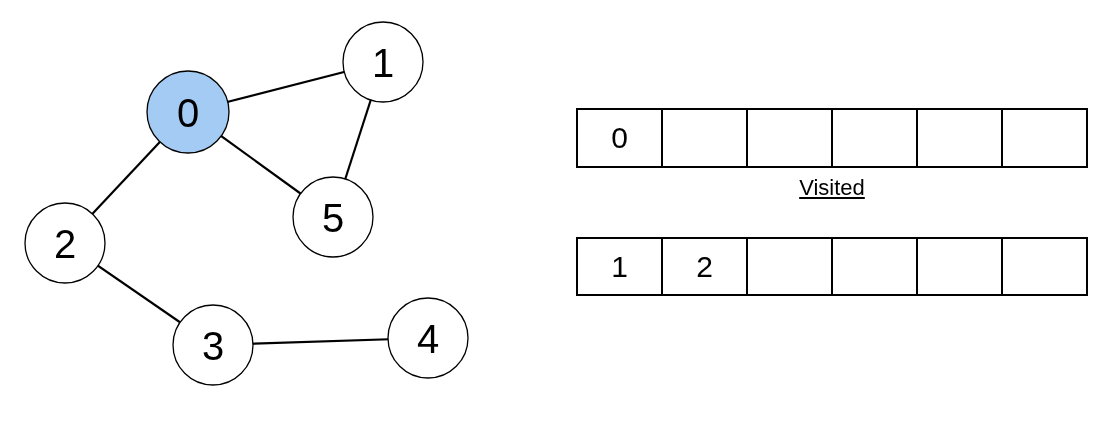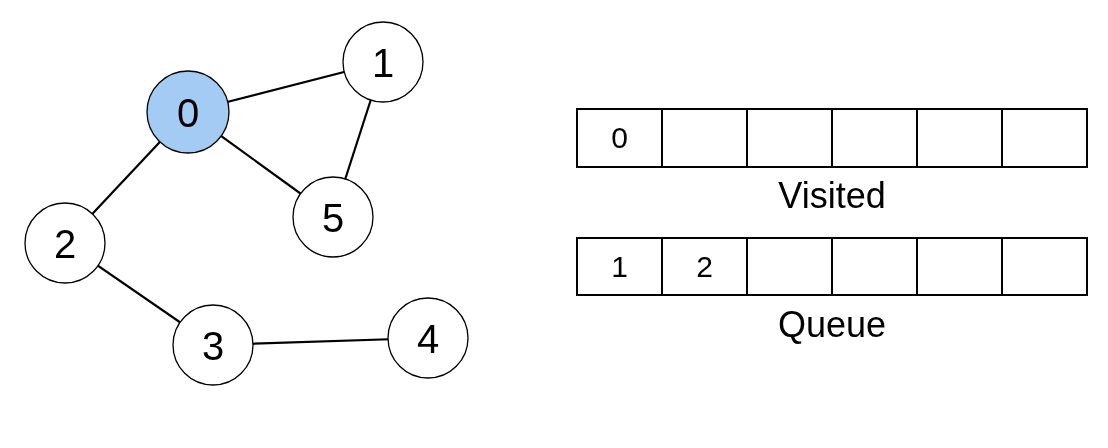"Visited" .array-label { font-size: 36px -> 22px; text-decoration: none -> underline }
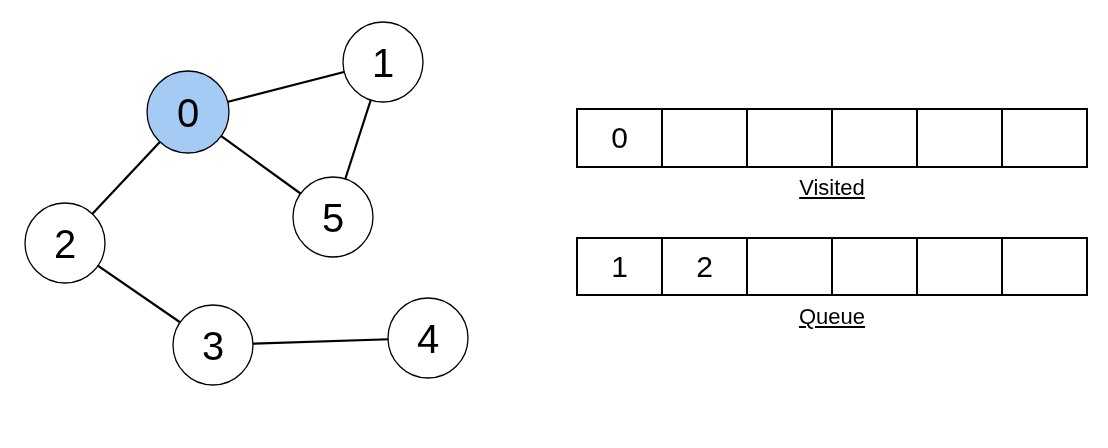"Queue" div.array-label { html: <div>Queue</div> -> none }
